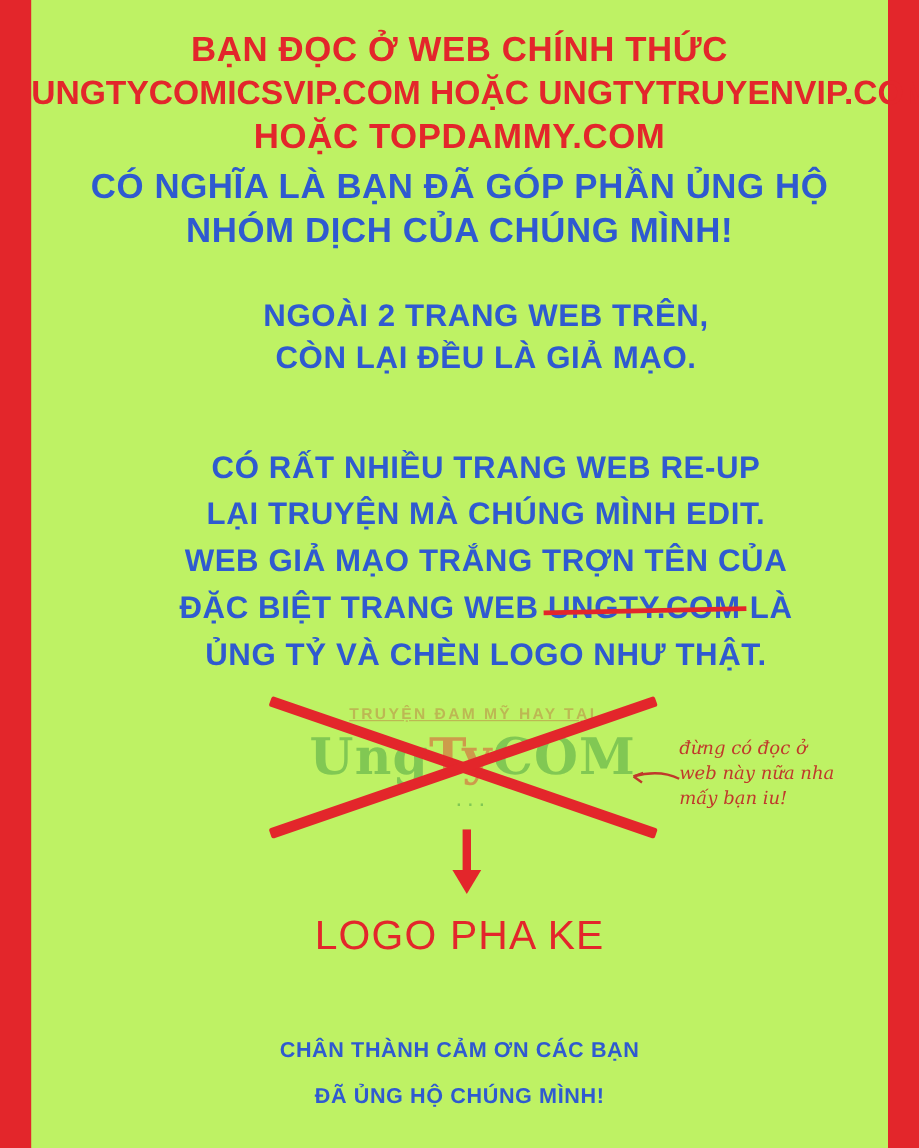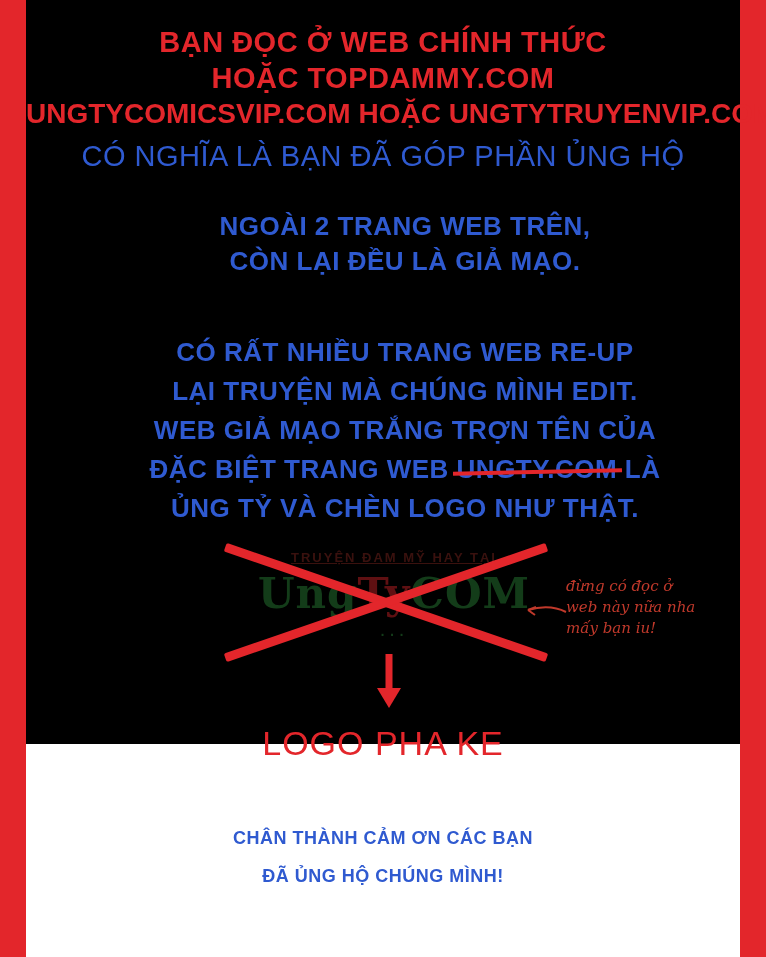"BẠN ĐỌC Ở WEB CHÍNH" .page { background: #000000 -> #bef264; height: 744px -> 957px }
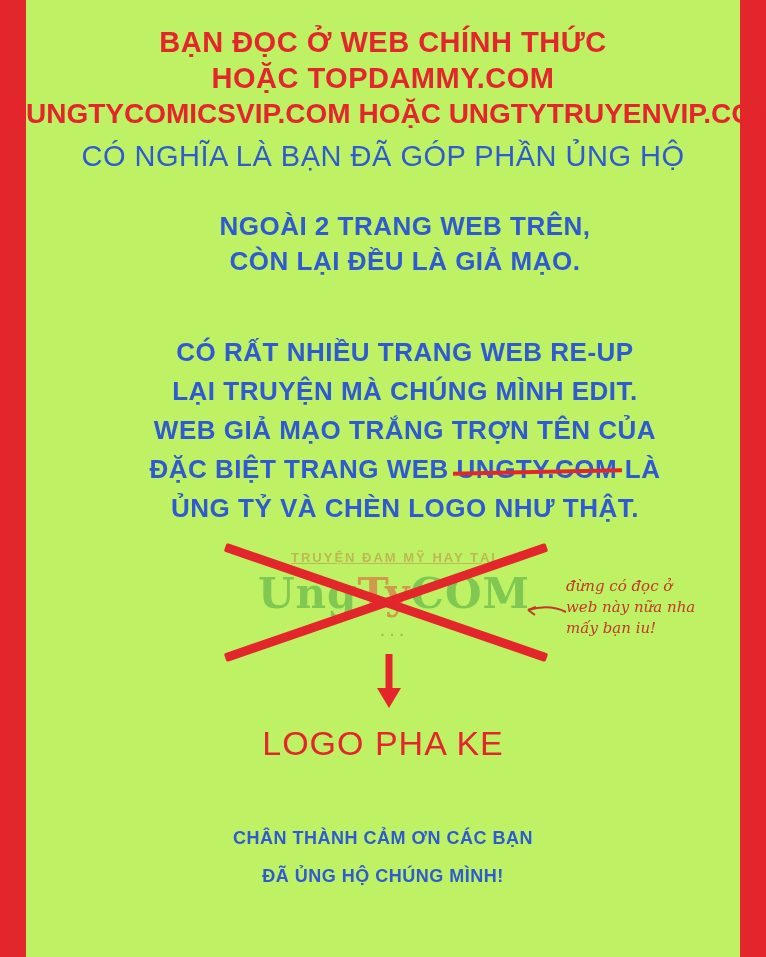"HOẶC TOPDAMMY.COM" span.line { order: before "UNGTYCOMICSVIP.COM HOẶC" -> after "UNGTYCOMICSVIP.COM HOẶC" }
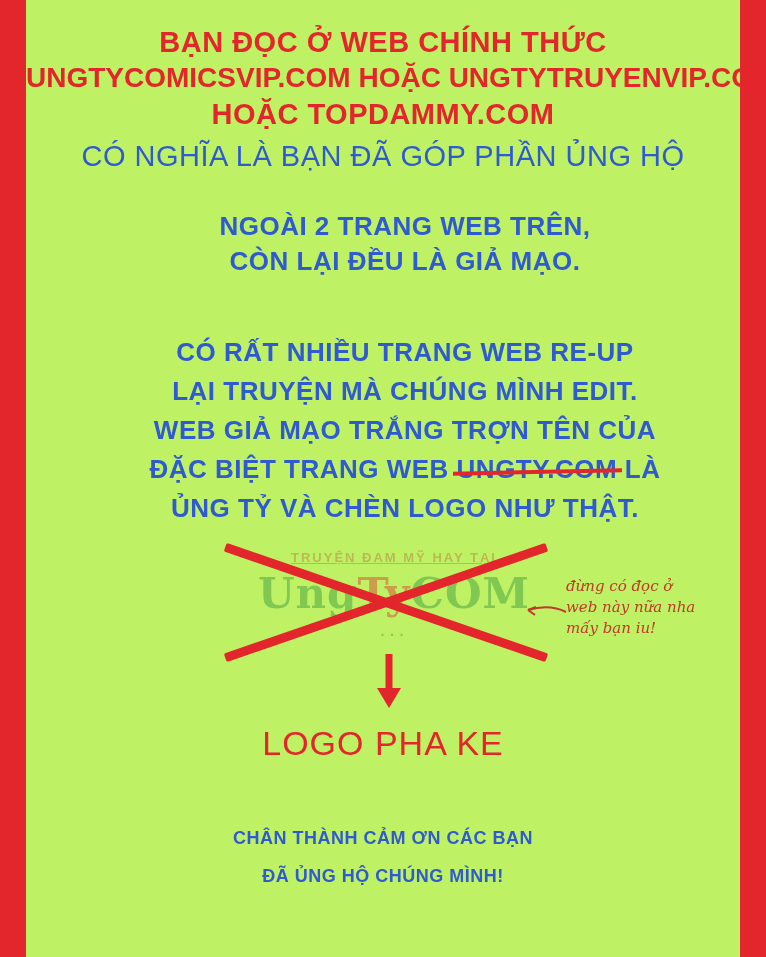"CÓ NGHĨA LÀ BẠN ĐÃ" .hdr-blue .line { font-weight: normal -> bold }
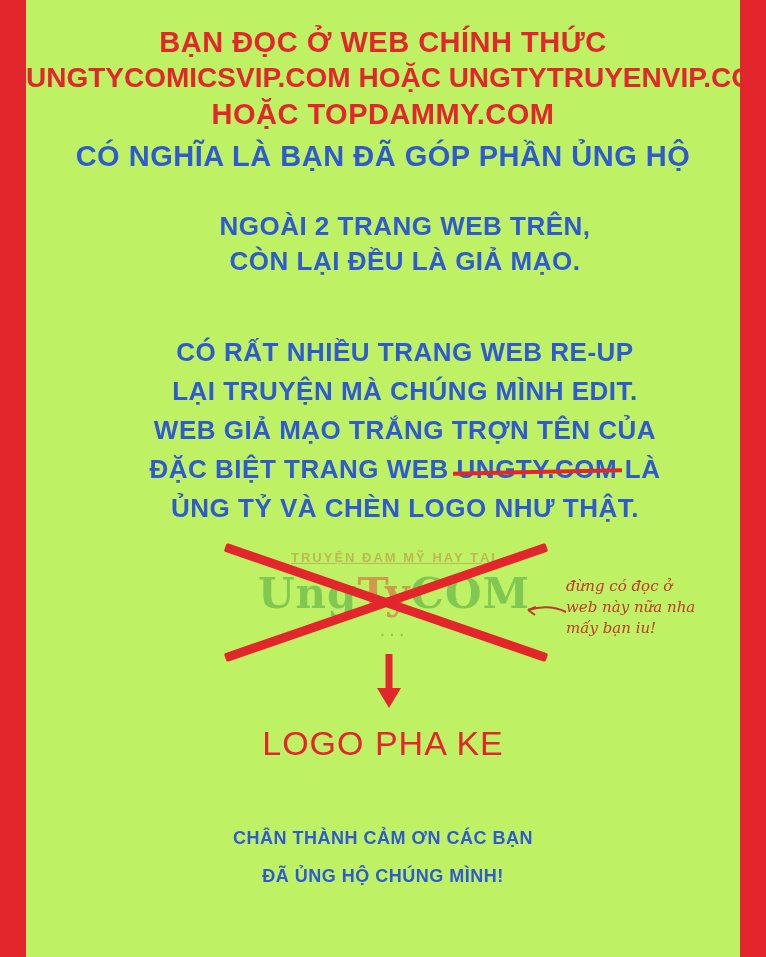"NHÓM DỊCH CỦA CHÚNG MÌNH!" span.line { html: none -> <span>NHÓM DỊCH CỦA CHÚNG MÌNH!</span> }
